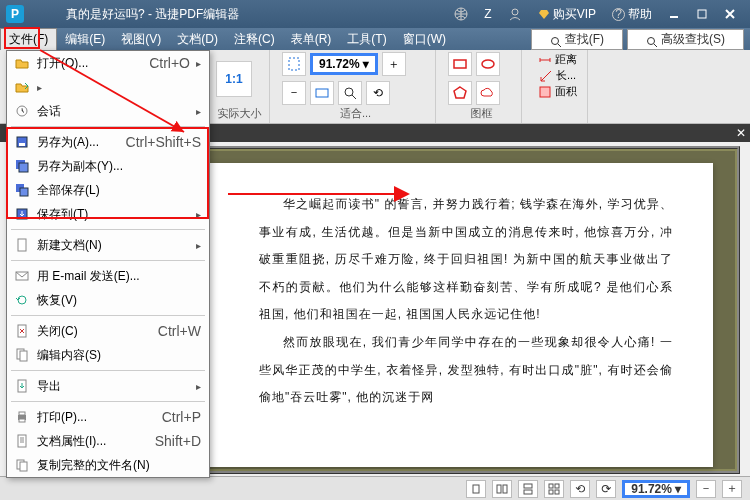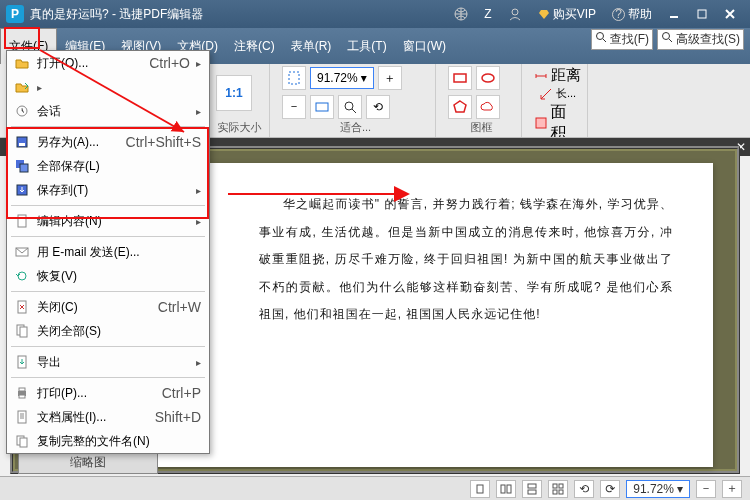"真的是好运吗? - 迅捷PDF编辑器" .titlebar .title { margin-left: none -> 36px }
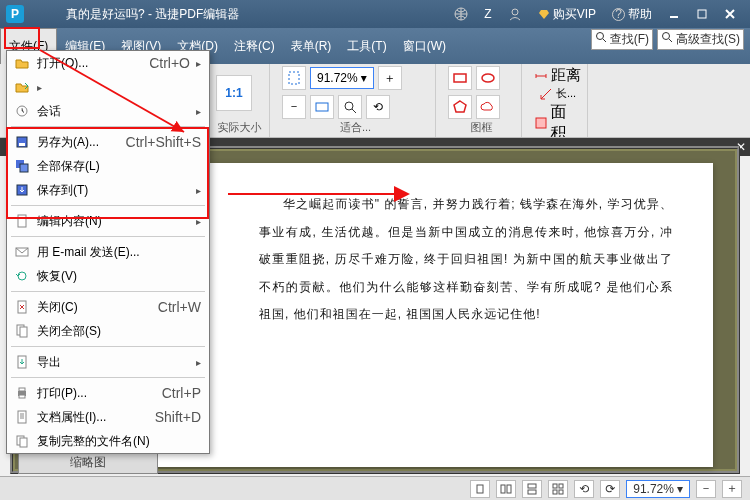"文件(F)" .menubar { height: 36px -> 22px }
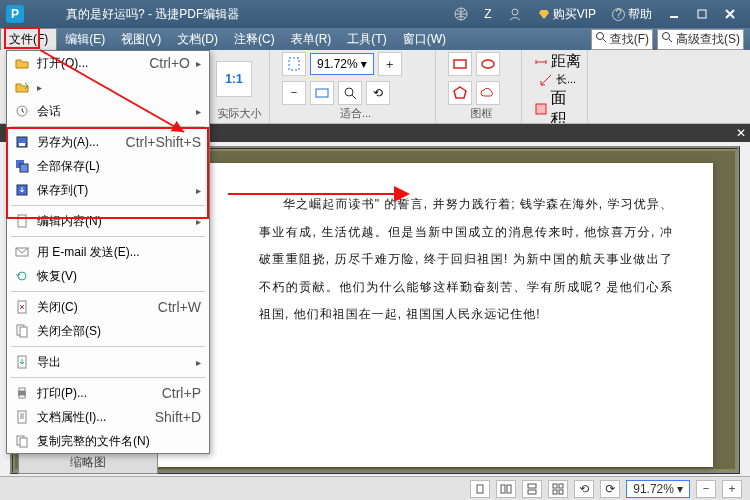"查找(F)" .toolbar-search .sbtn { align-items: flex-start -> flex-end; padding: 1px 3px -> 1px 18px }
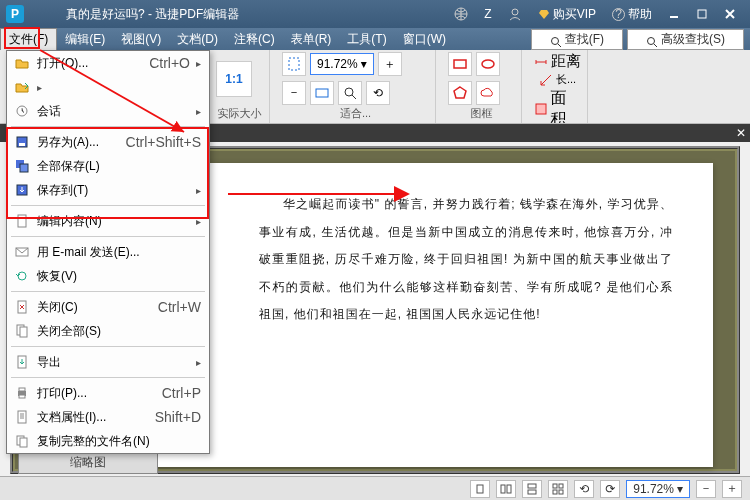"91.72%" .zoom-box { border: 1px solid #3b82f6 -> 3px solid #3b82f6; font-weight: none -> bold }
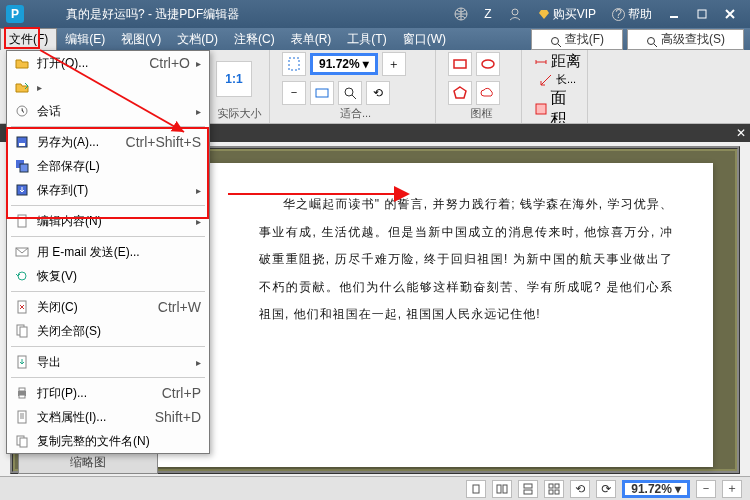"距离" span { font-size: 15px -> 11px }
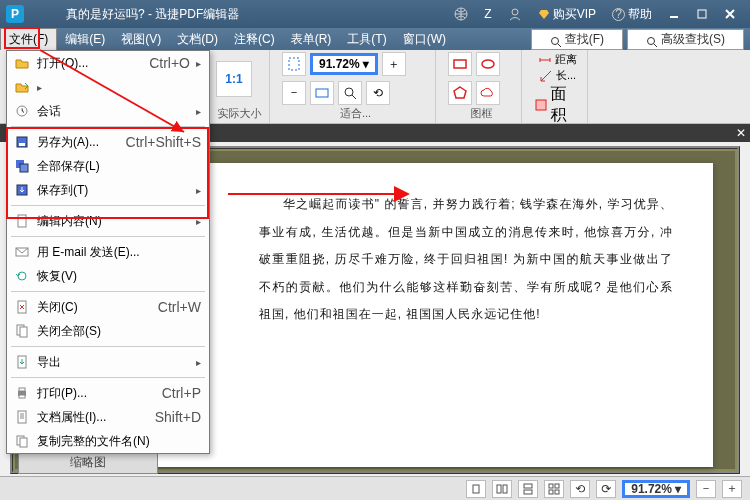"面积" span { font-size: 16px -> 11px }
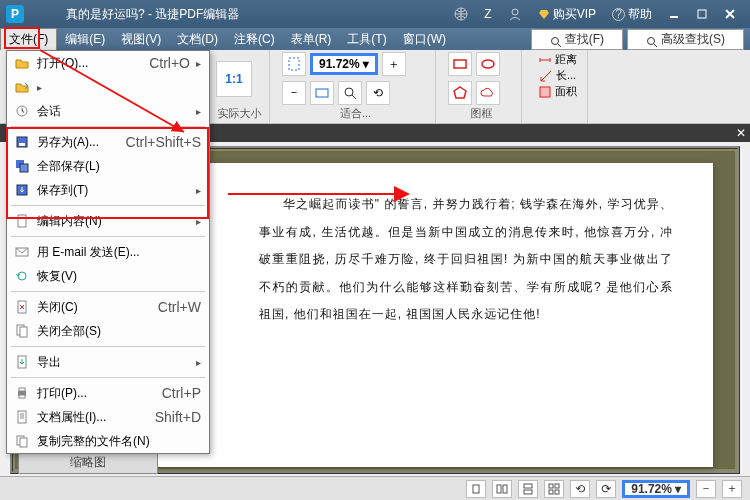"另存为副本(Y)..." div.row { html: none -> <div> <span> <svg> <rect></rect> <rect></rect> </svg> </span> <span>另存为副本(Y)...</span> </div> }
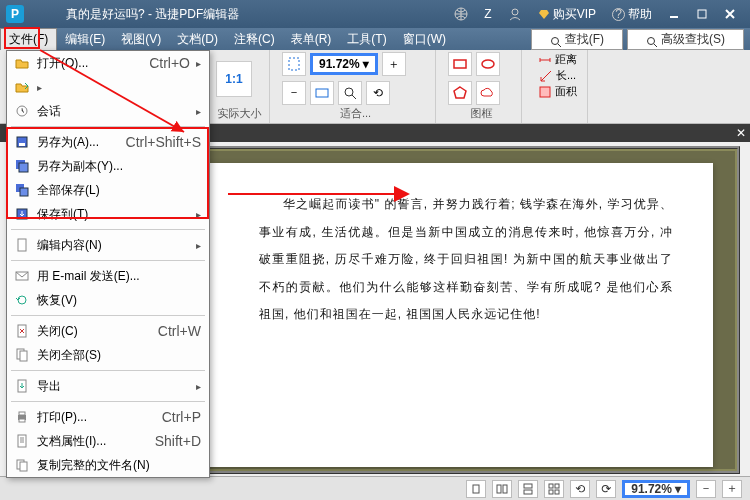"编辑内容(N)" span.lab { text: 编辑内容 -> 新建文档 }
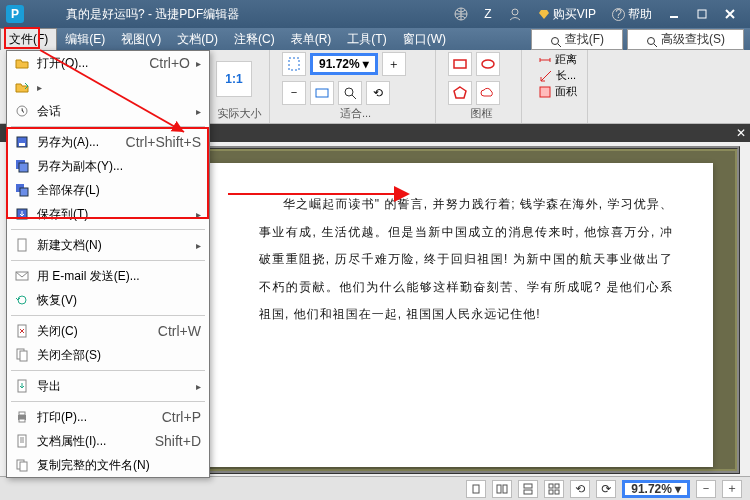"然而放眼现在, 我们青少年同学中存在的一些现象却很令人心痛!" p { html: none -> <p>然而放眼现在, 我们青少年同学中存在的一些现象却很令人心痛! 一些风华正茂的中学生, 衣着怪异, 发型独特, 有时出口成"脏", 有时还会偷偷地"吞云吐雾", 他的沉迷于网</p> }
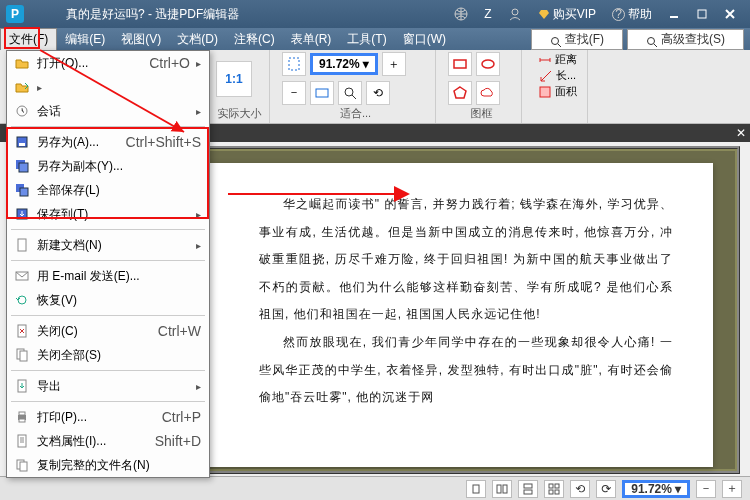"关闭全部(S)" span.lab { text: 关闭全部 -> 编辑内容 }
